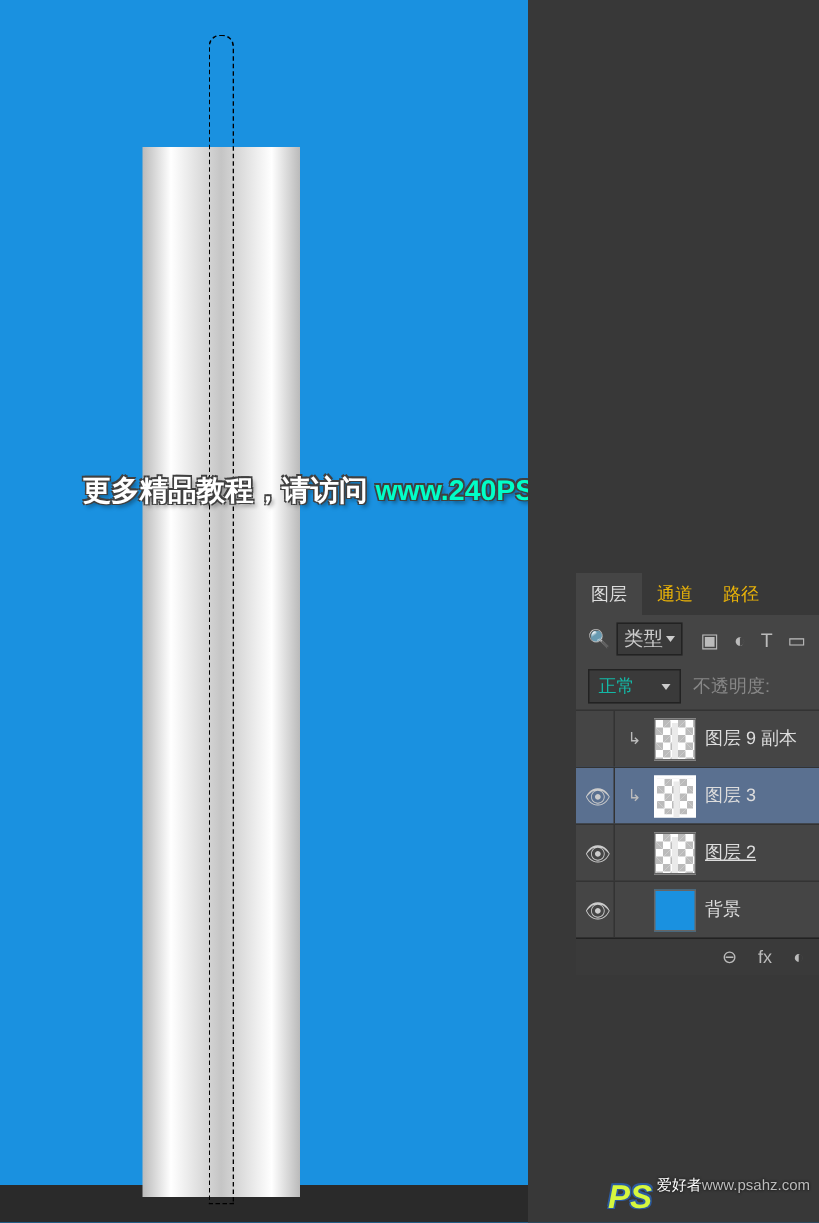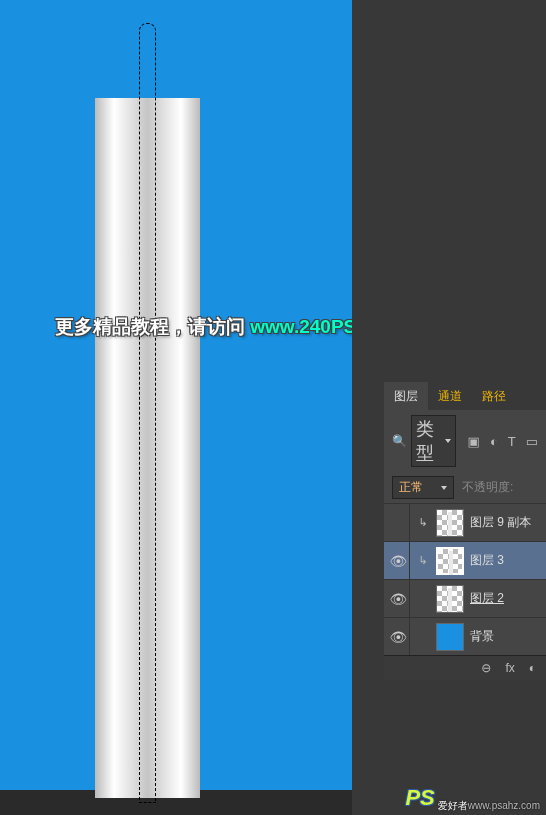"类型" .dropdown { font-size: 18px -> 13px }
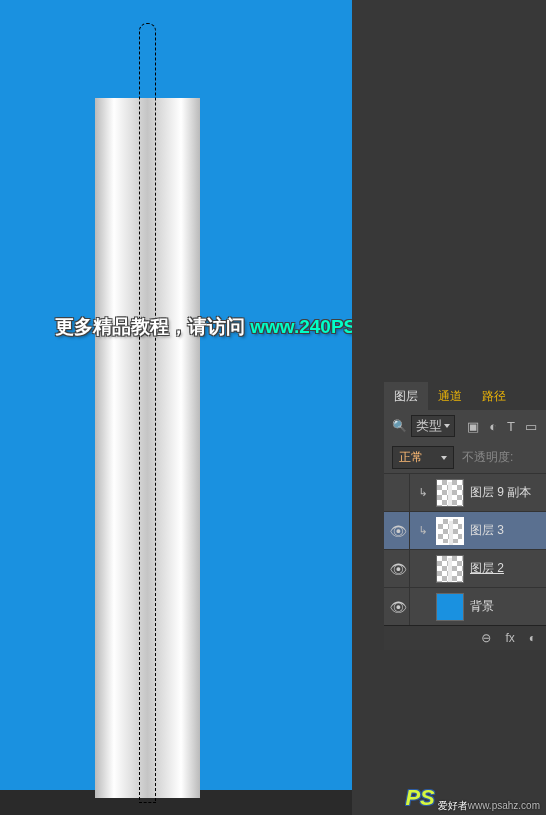"正常" .blend-dropdown { color: #fdba74 -> #14b8a6 }
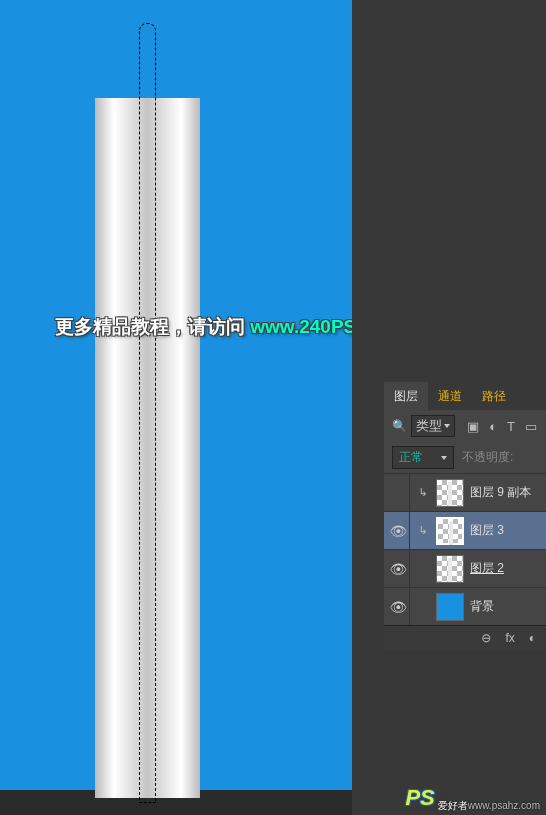"PS" .bottom-watermark { align-items: flex-end -> flex-start }
